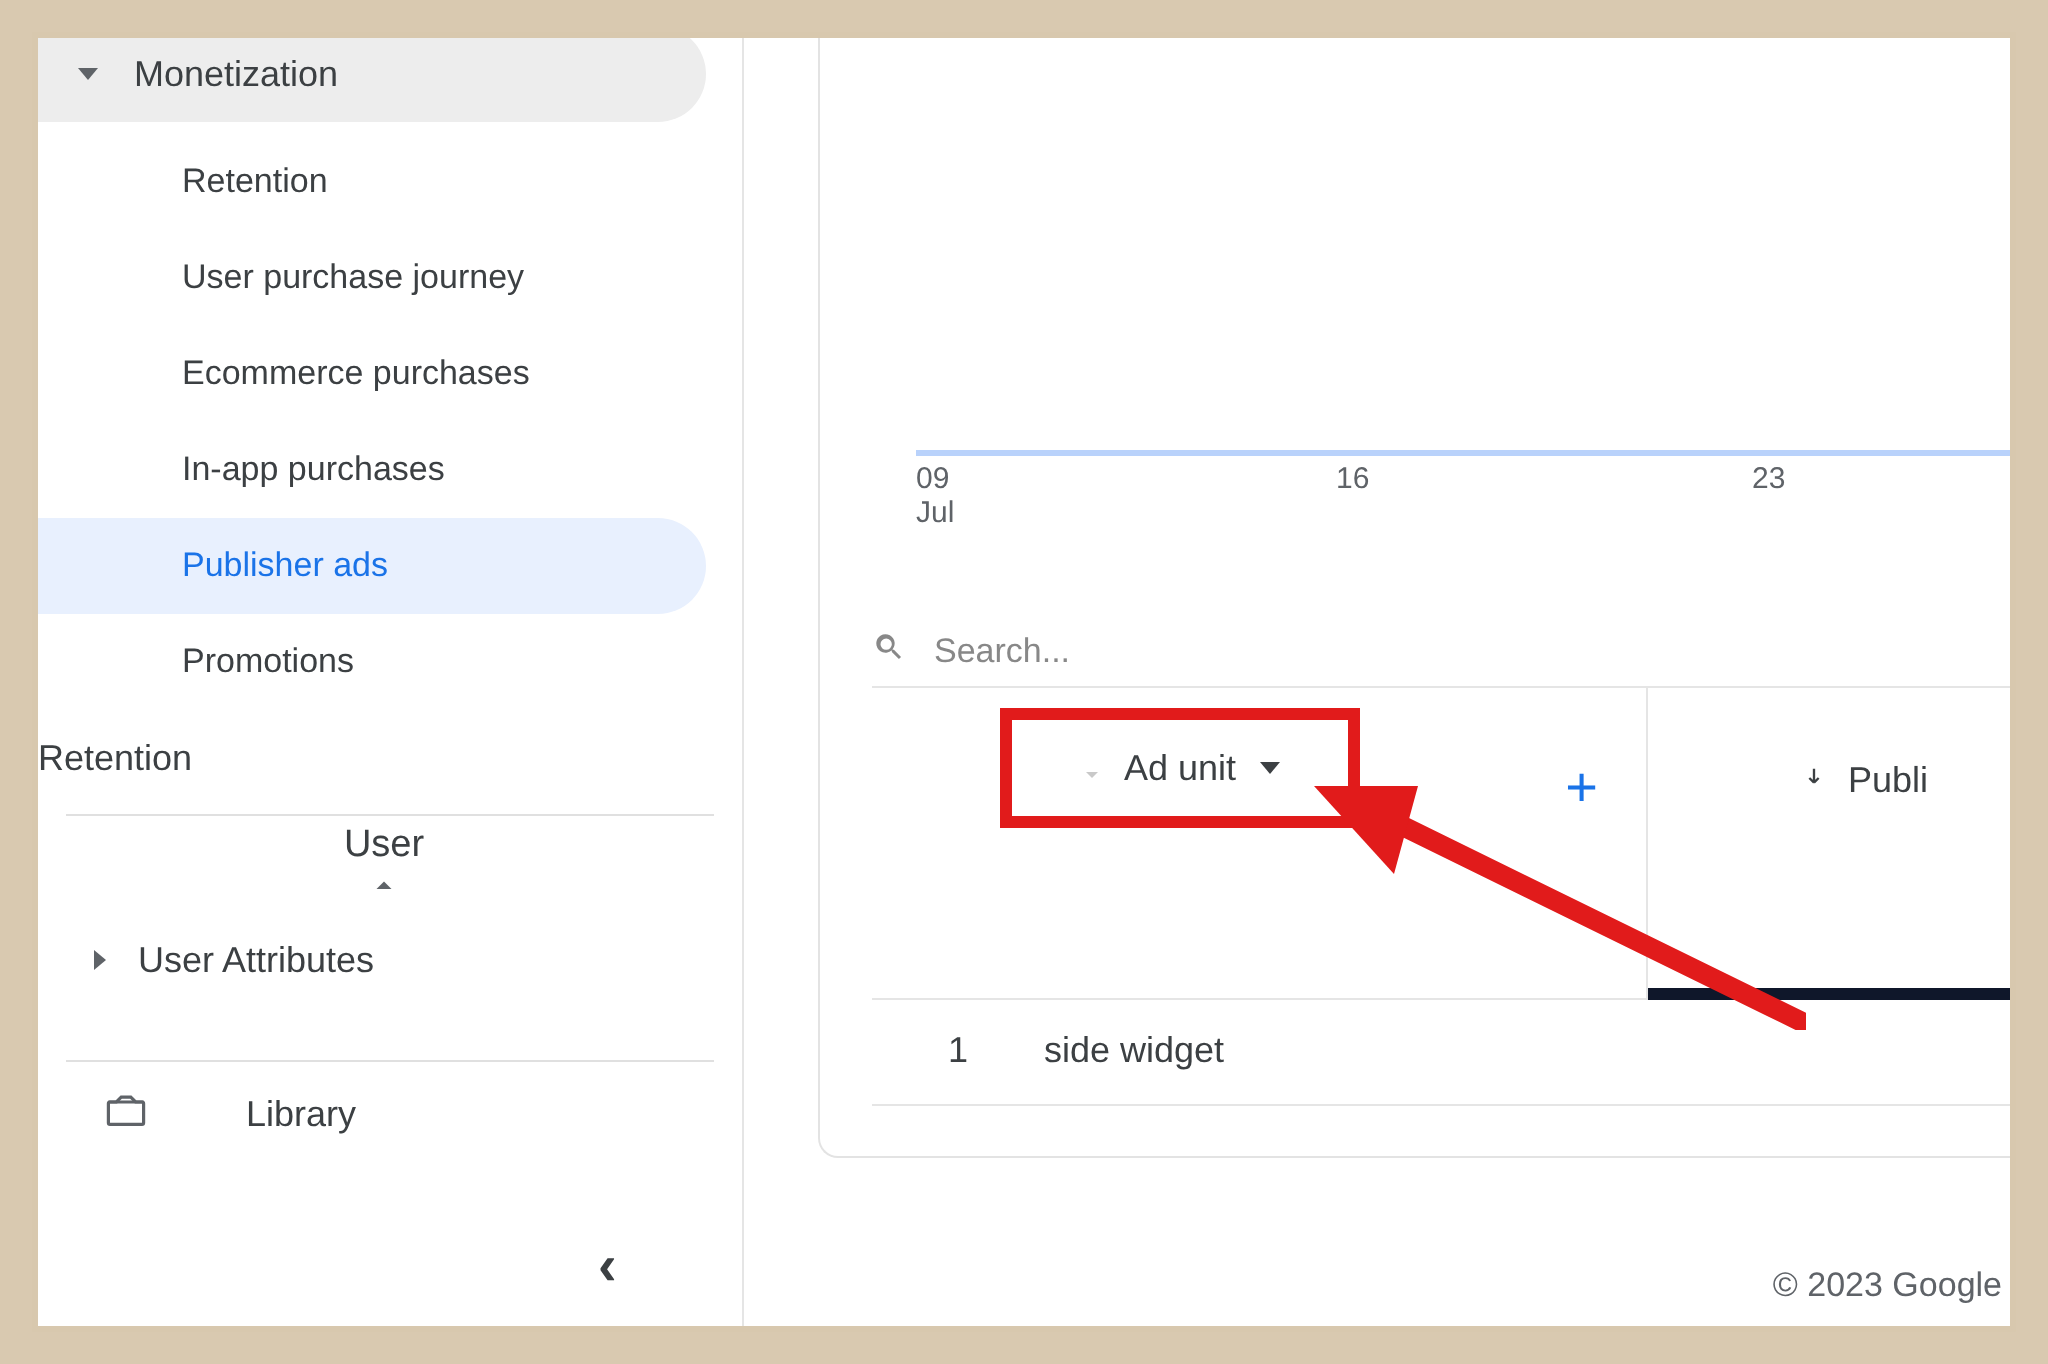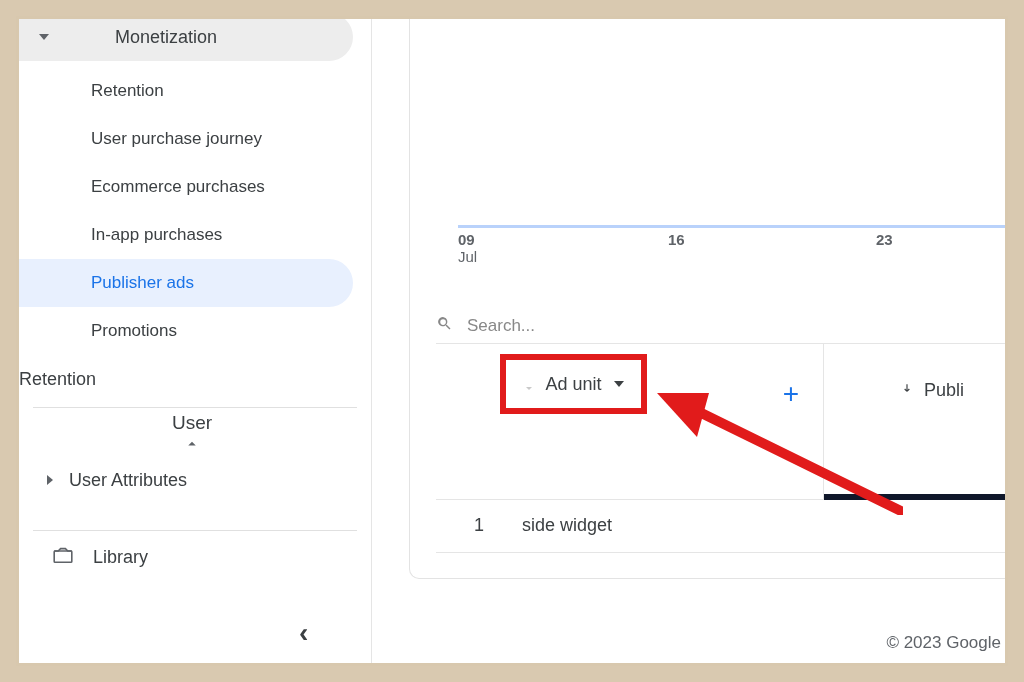"Monetization" .nav-monet { gap: 48px -> none }
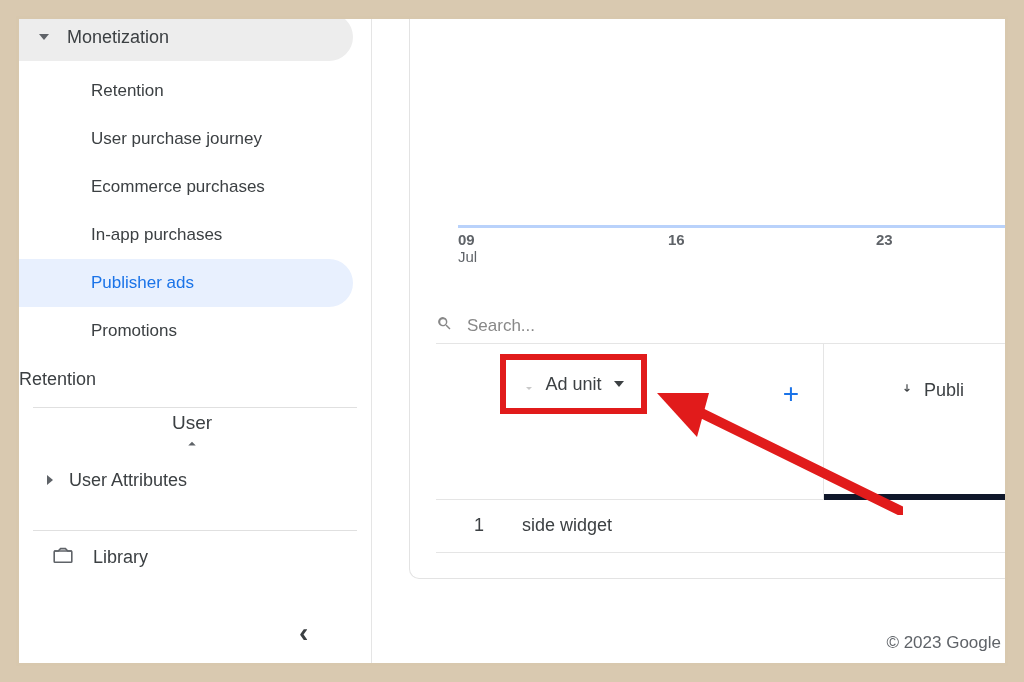"09" .tick .day { font-weight: bold -> none }
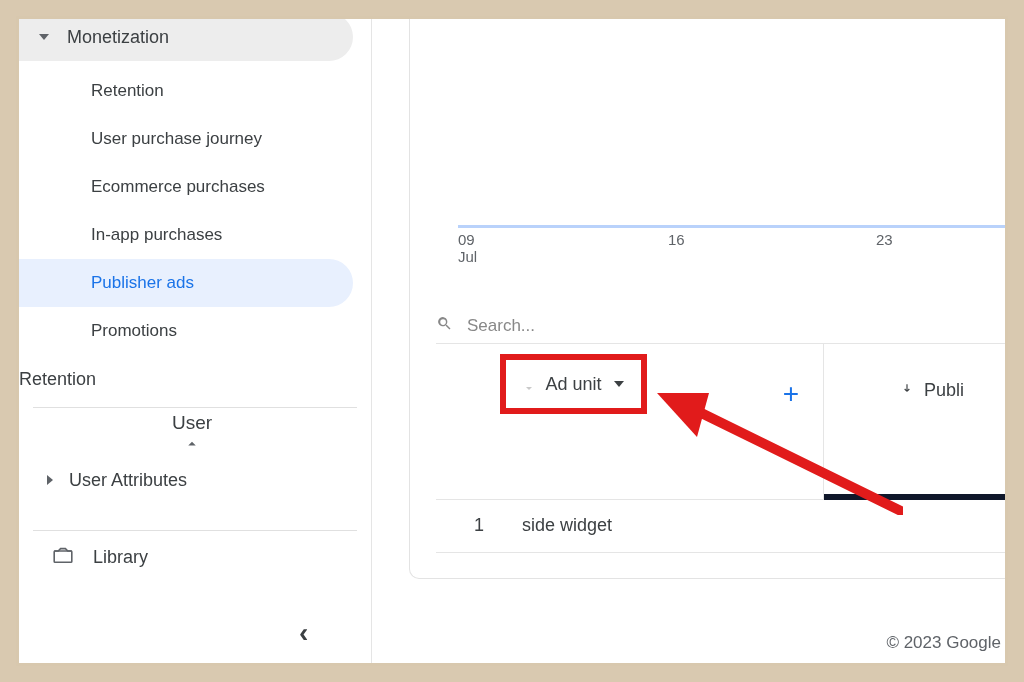"Ad unit" .adunit-btn { width: 147px -> 180px }
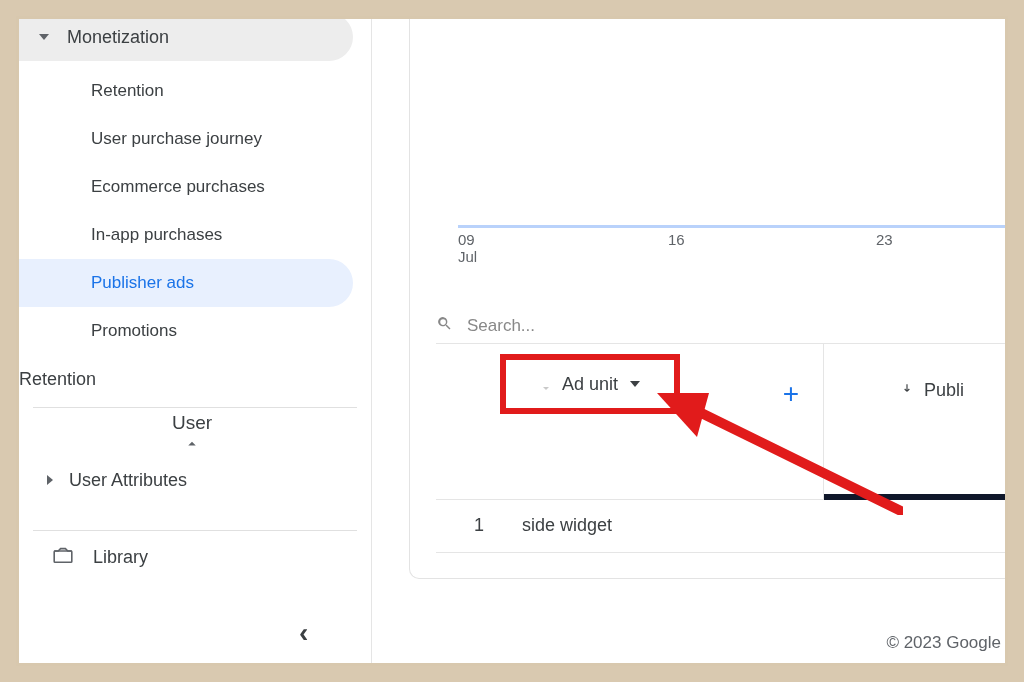"Library" .nav-library { gap: none -> 30px }
